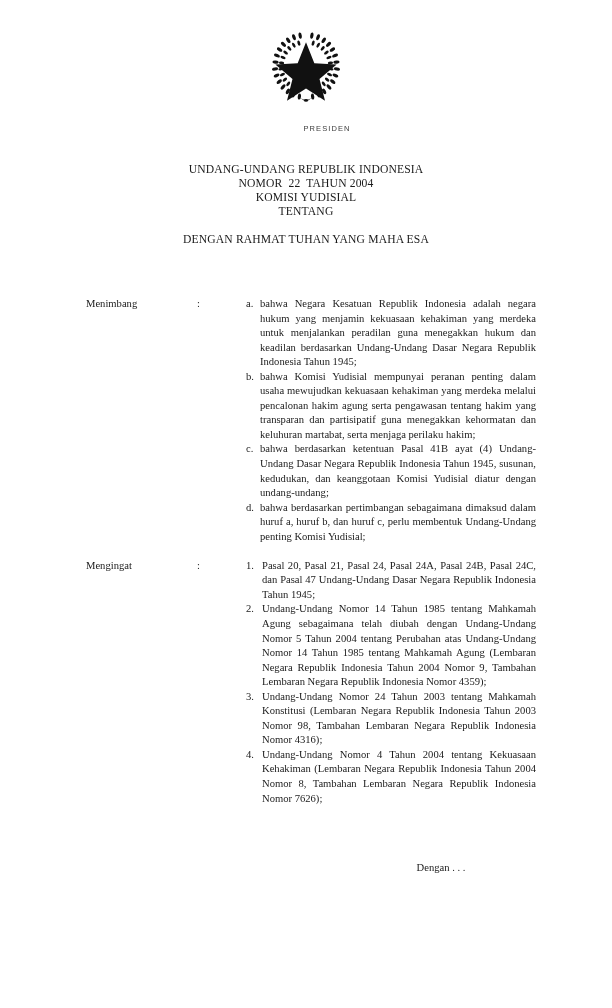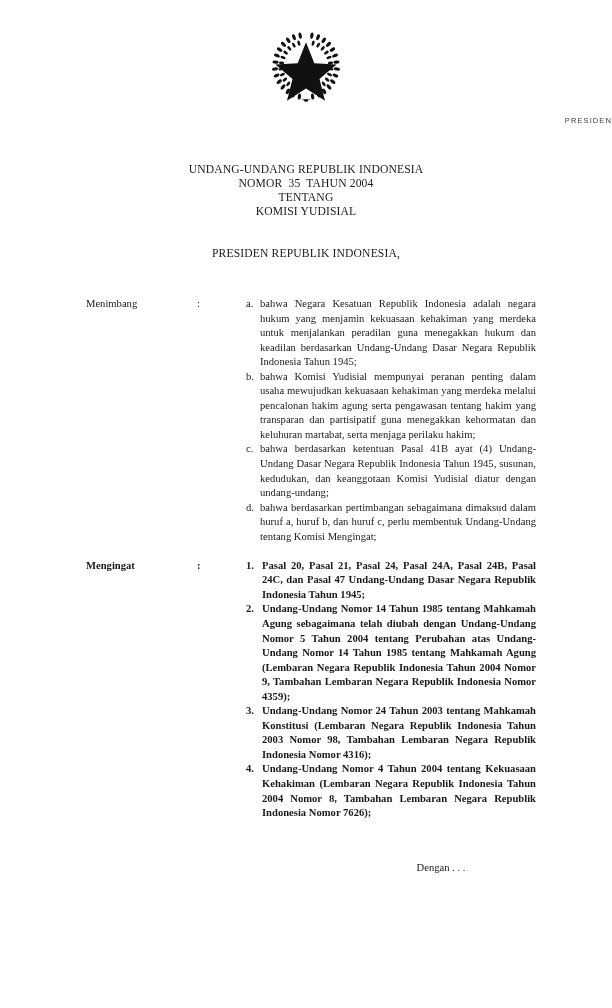"PRESIDEN" .presiden-label { margin-top: none -> 8px; text-align: right -> center }
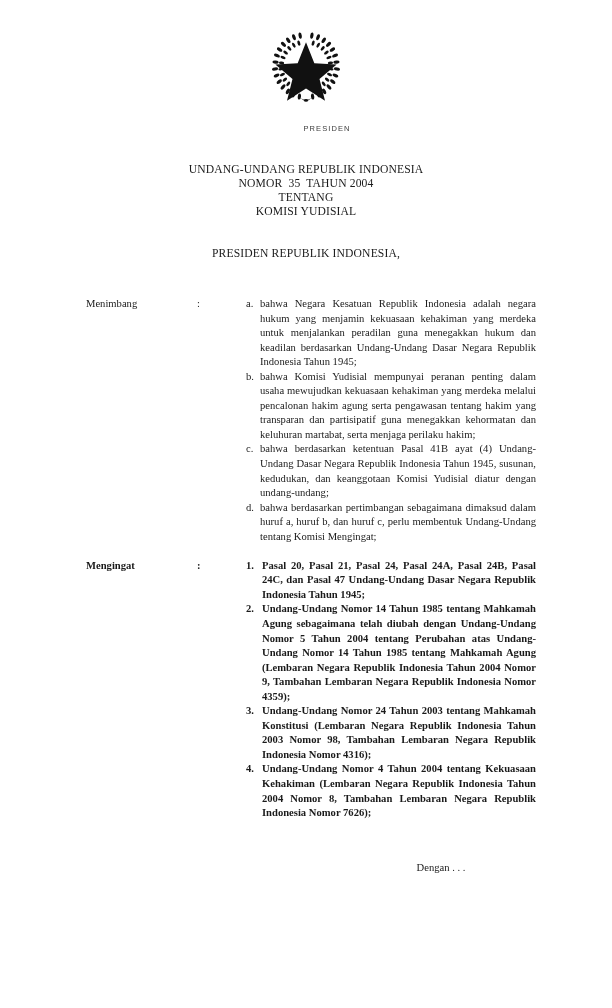"NOMOR 35 TAHUN 2004" div.title-line { text: 35 -> 22 }
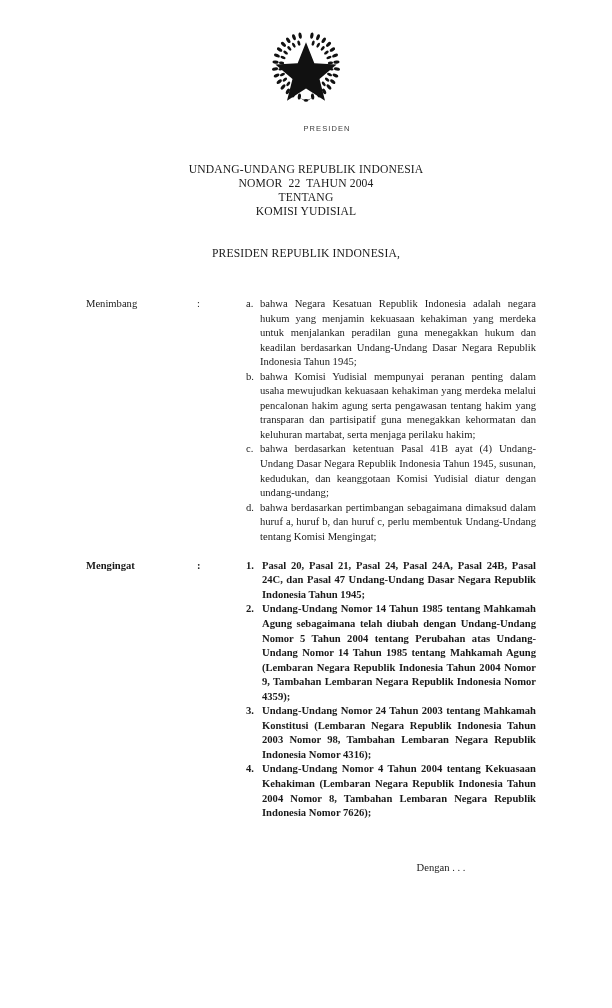"TENTANG" div.title-line { order: before "KOMISI YUDISIAL" -> after "KOMISI YUDISIAL" }
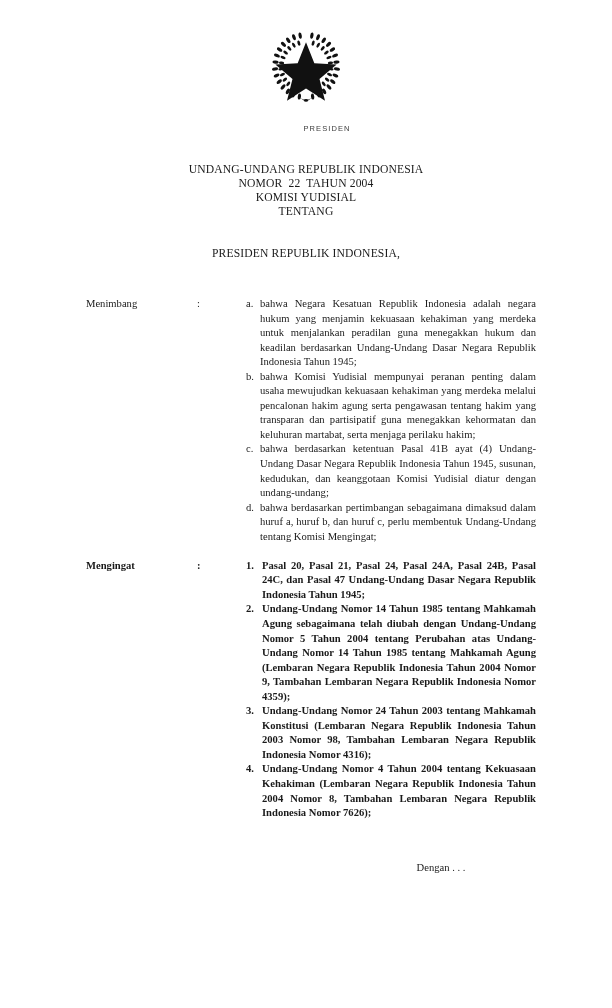"DENGAN RAHMAT TUHAN YANG MAHA" div.title-line { html: none -> <div>DENGAN RAHMAT TUHAN YANG MAHA ESA</div> }
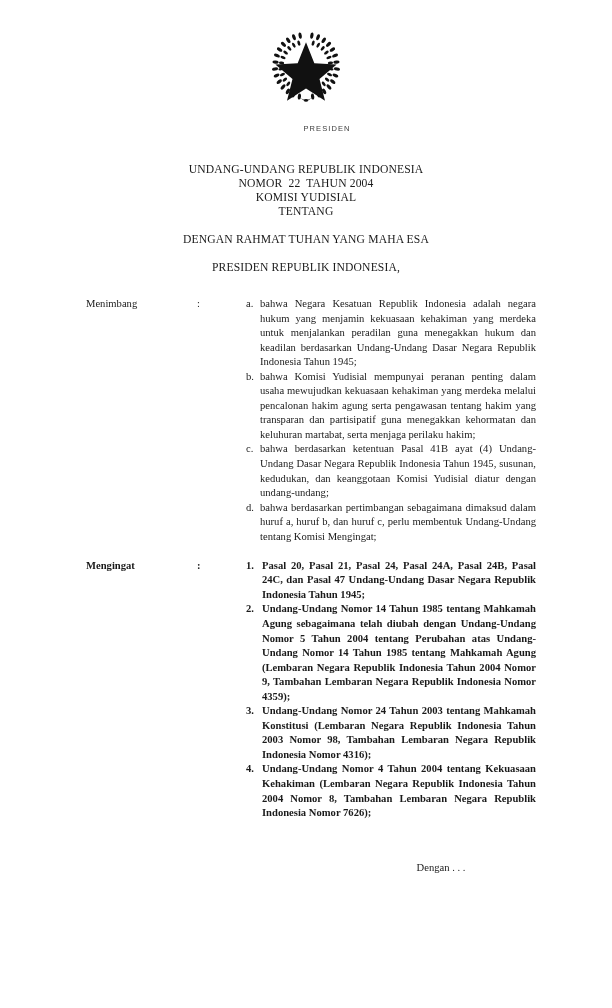"PRESIDEN REPUBLIK INDONESIA," div.title-line { html: <div>PRESIDEN REPUBLIK INDONESIA,</div> -> none }
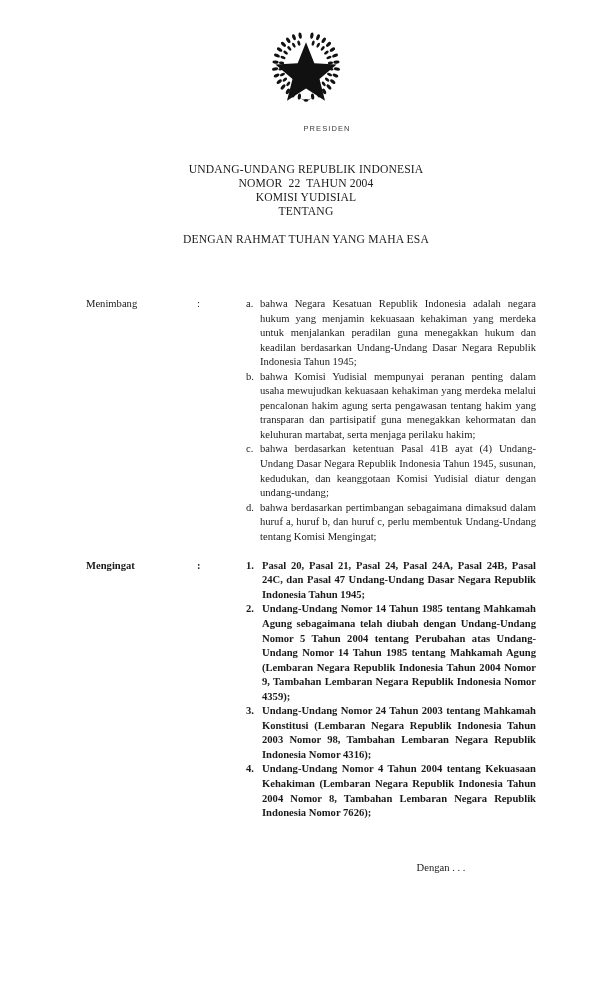"bahwa berdasarkan pertimbangan" div.item-text { text: tentang Komisi Mengingat -> penting Komisi Yudisial }
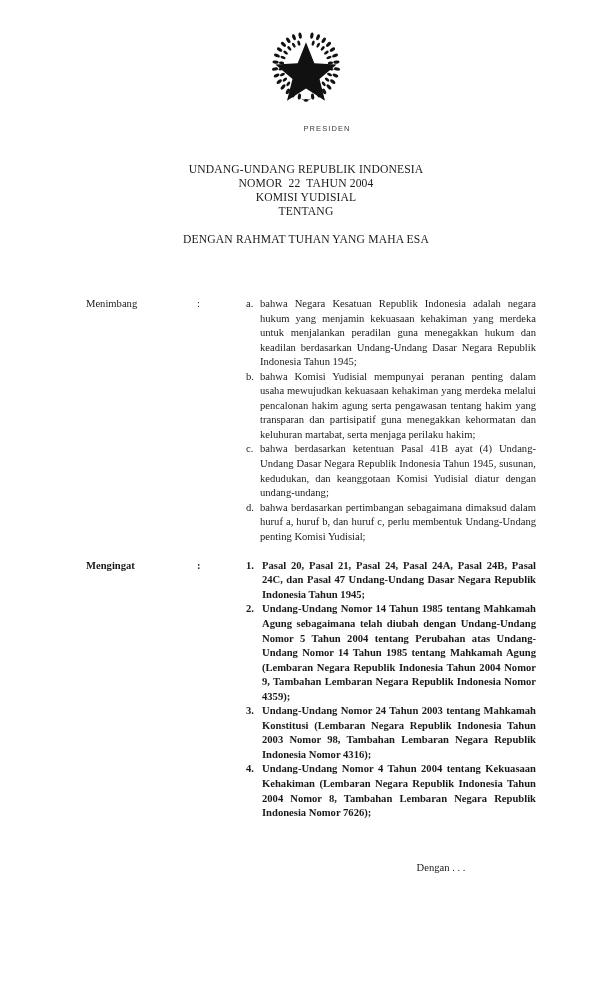"Mengingat" .section + .section { font-weight: bold -> none }
